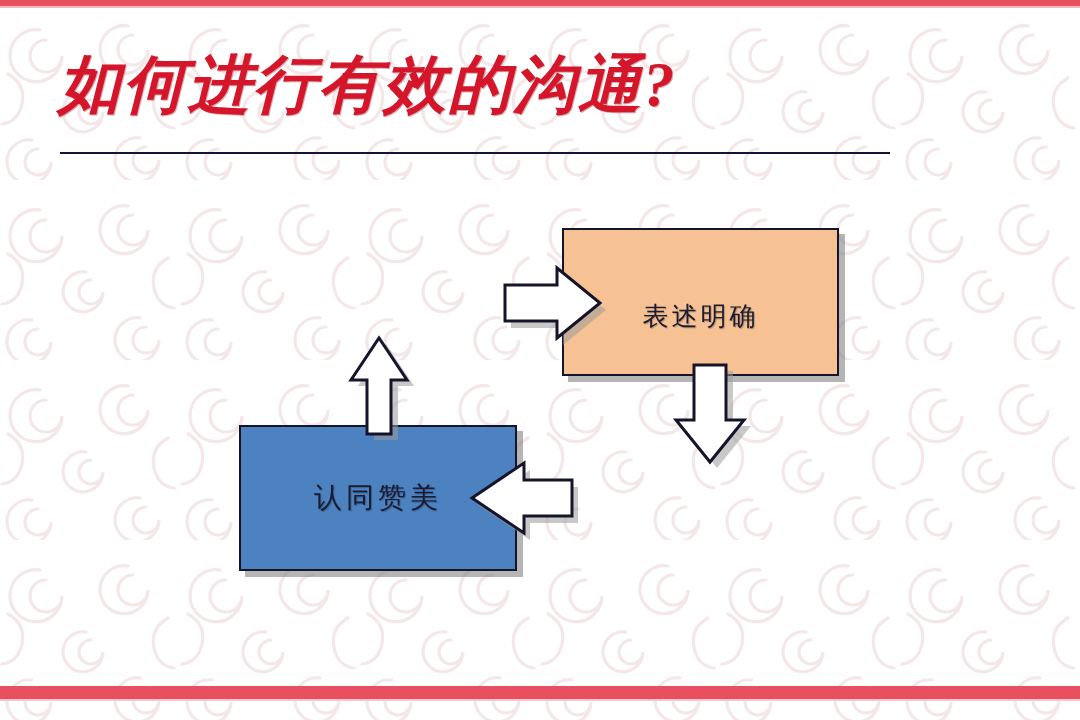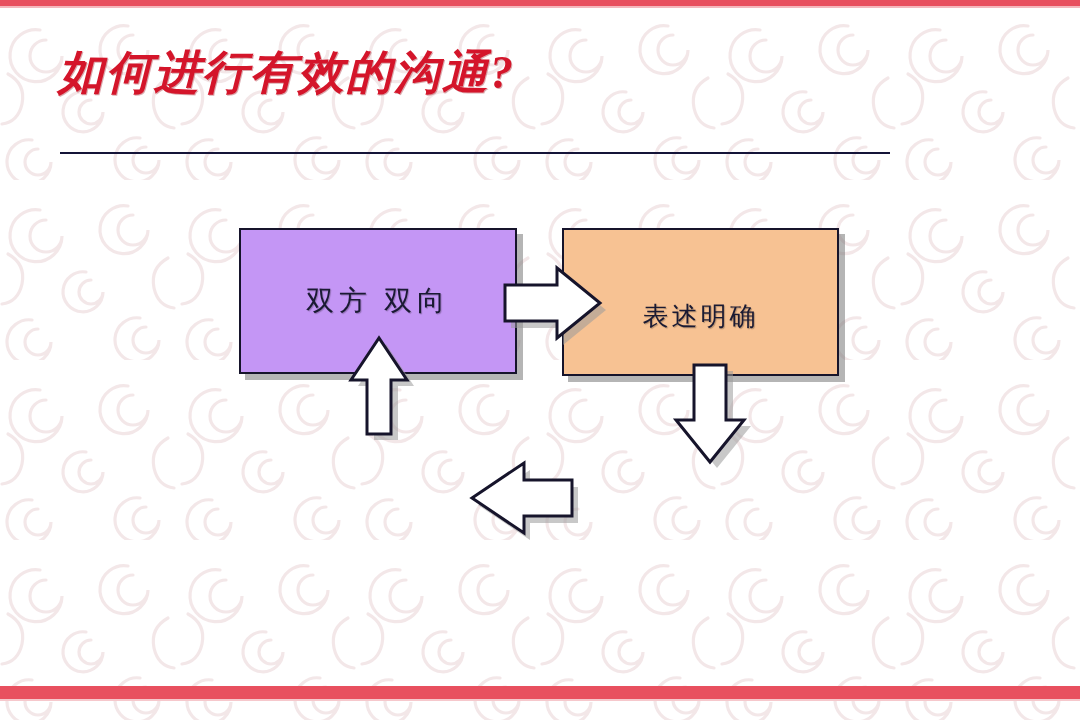"如何进行有效的沟通?" #title { font-size: 46px -> 63px }
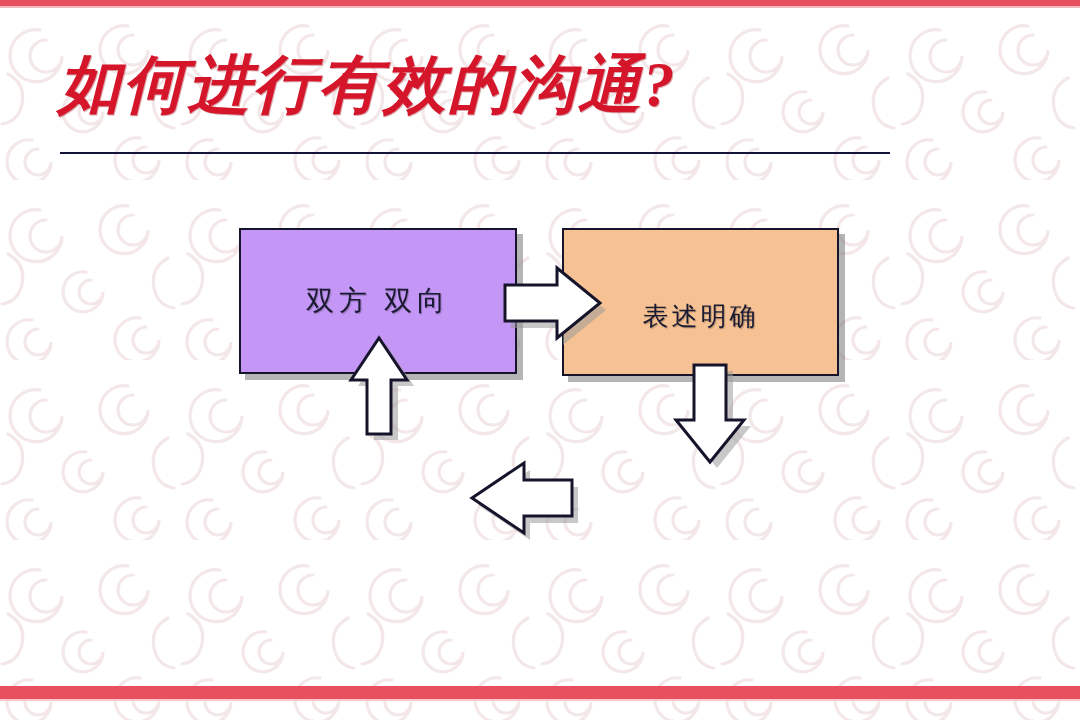"双方 双向" div.box { html: <div> <span>双方 双向</span> </div> -> none }
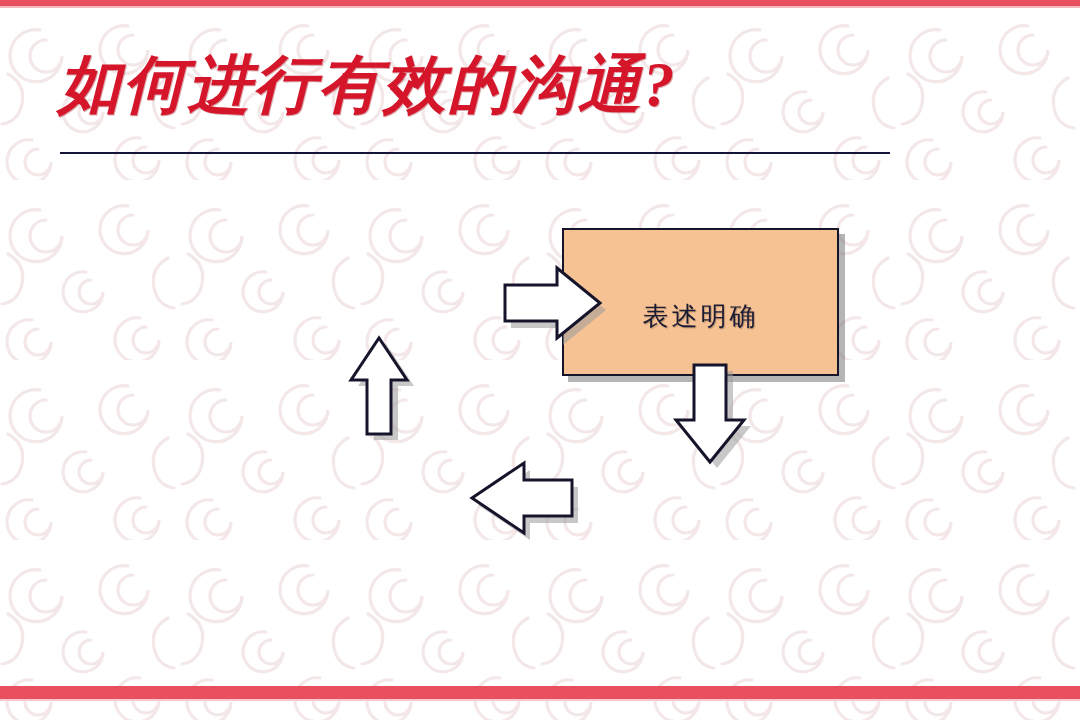"认同赞美" div.box { html: none -> <div> <span>认同赞美</span> </div> }
